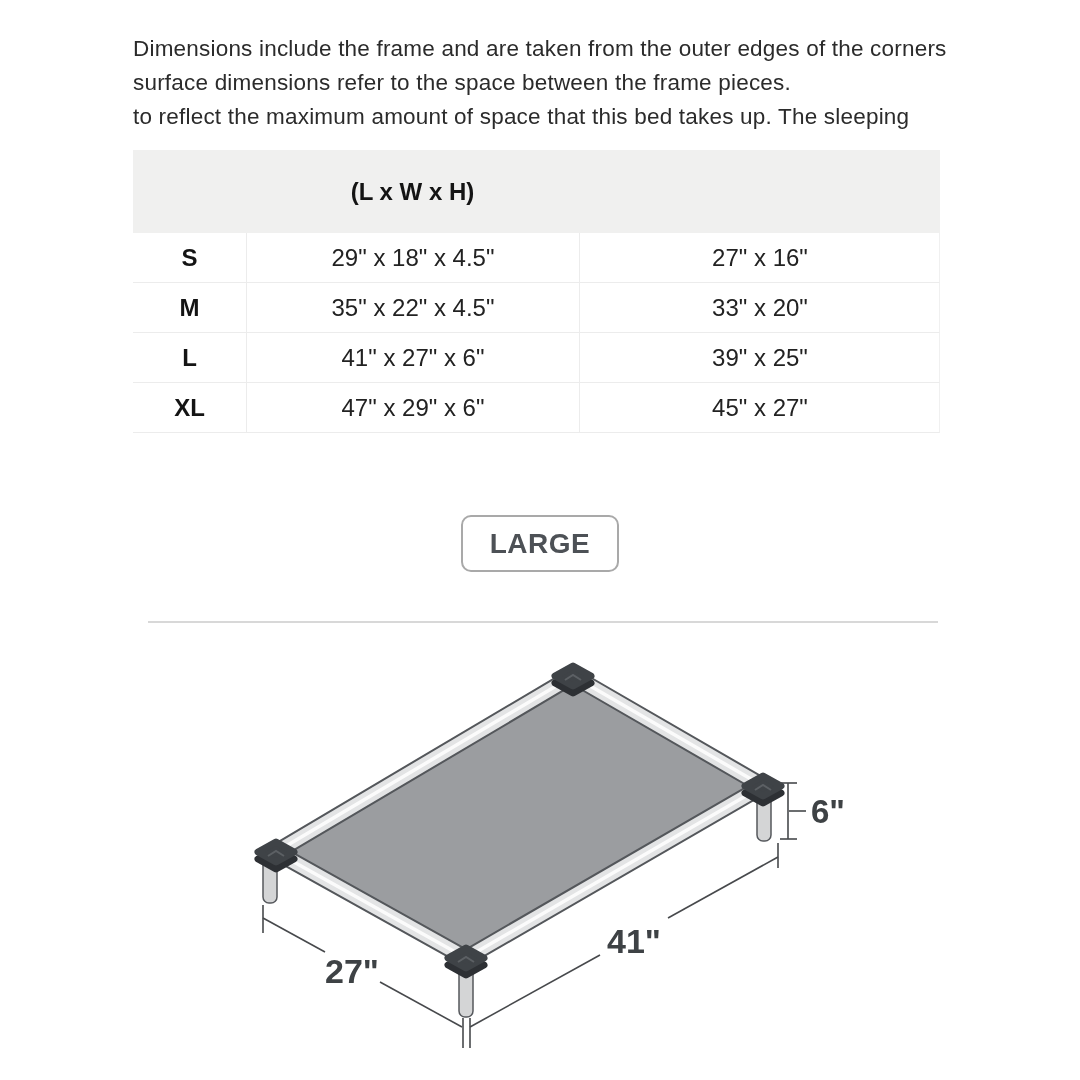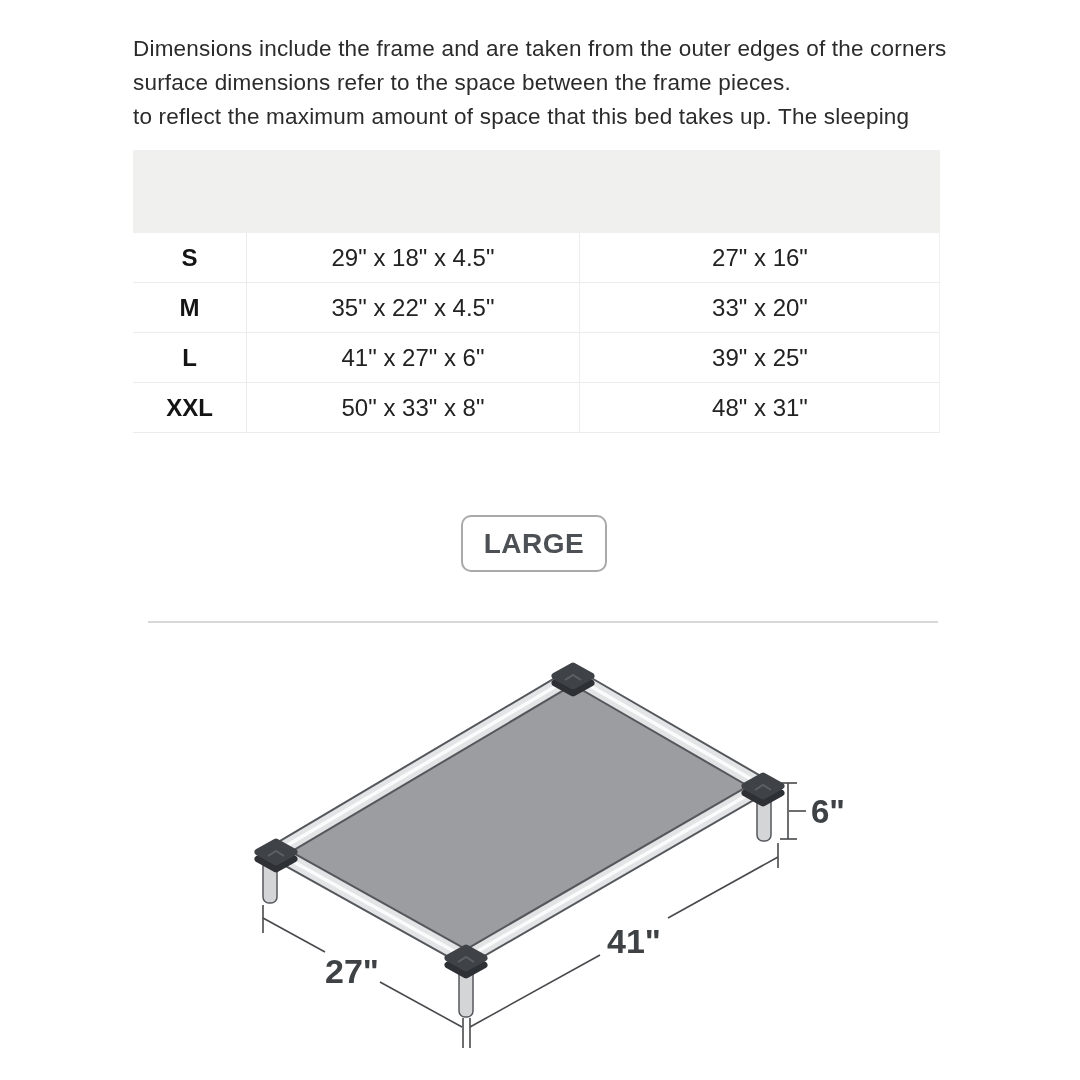"(L x W x H)" div { html: none -> <div>(L x W x H)</div> }
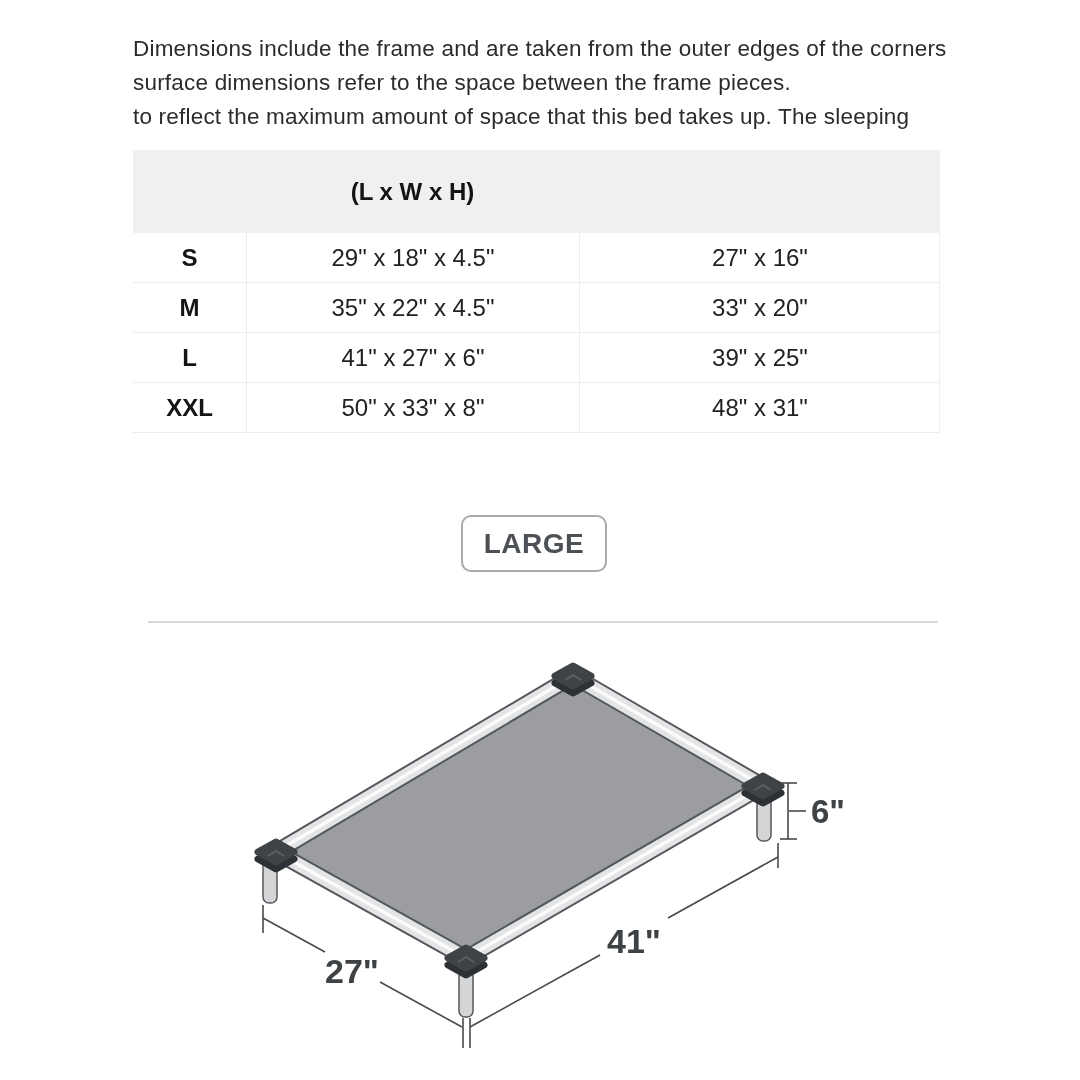"XL" div.st-row { html: none -> <div> <div>XL</div> <div>47" x 29" x 6"</div> <div>45" x 27"</div> </div> }
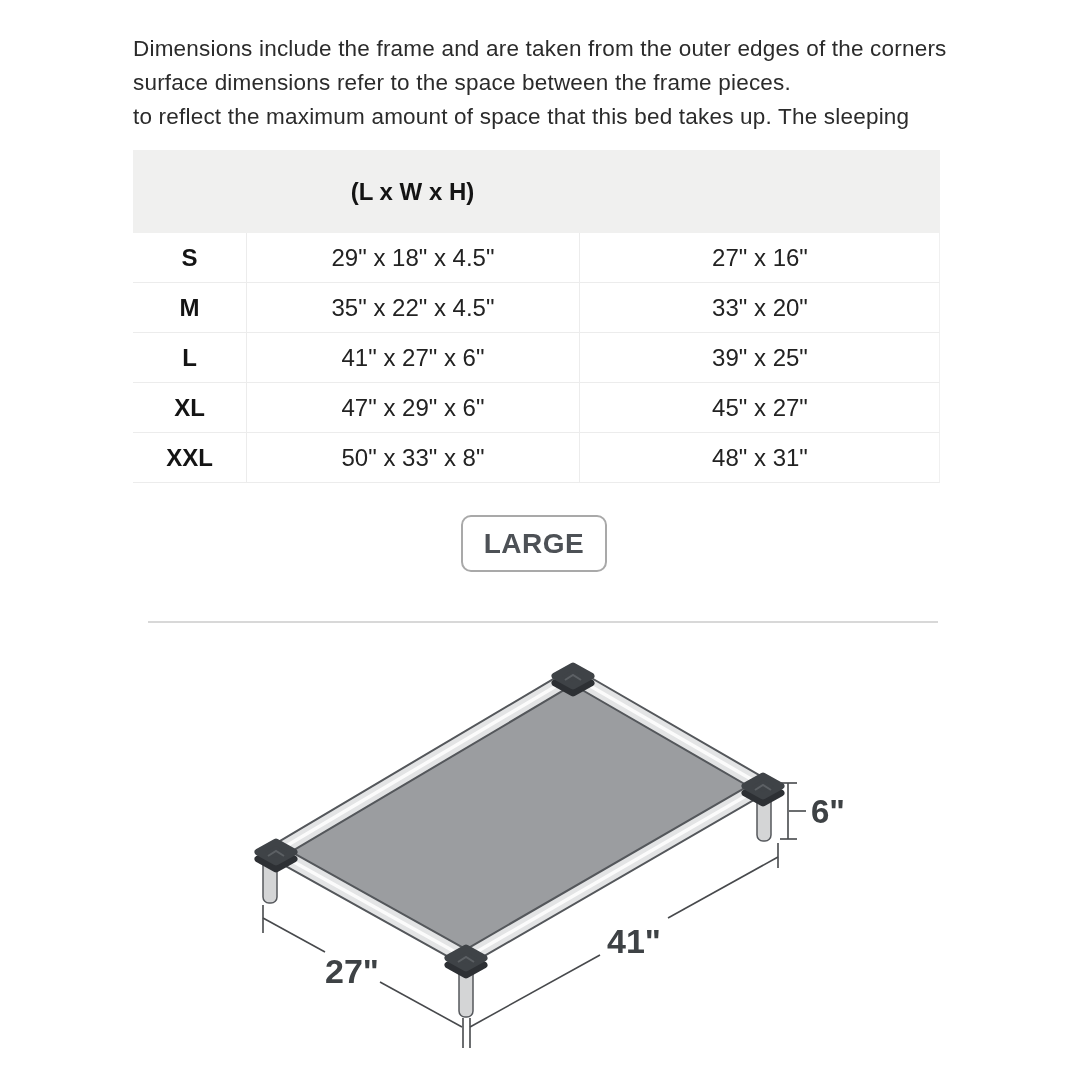"XXL" div.st-row { html: <div> <div>XXL</div> <div>50" x 33" x 8"</div> <div>48" x 31"</div> </div> -> none }
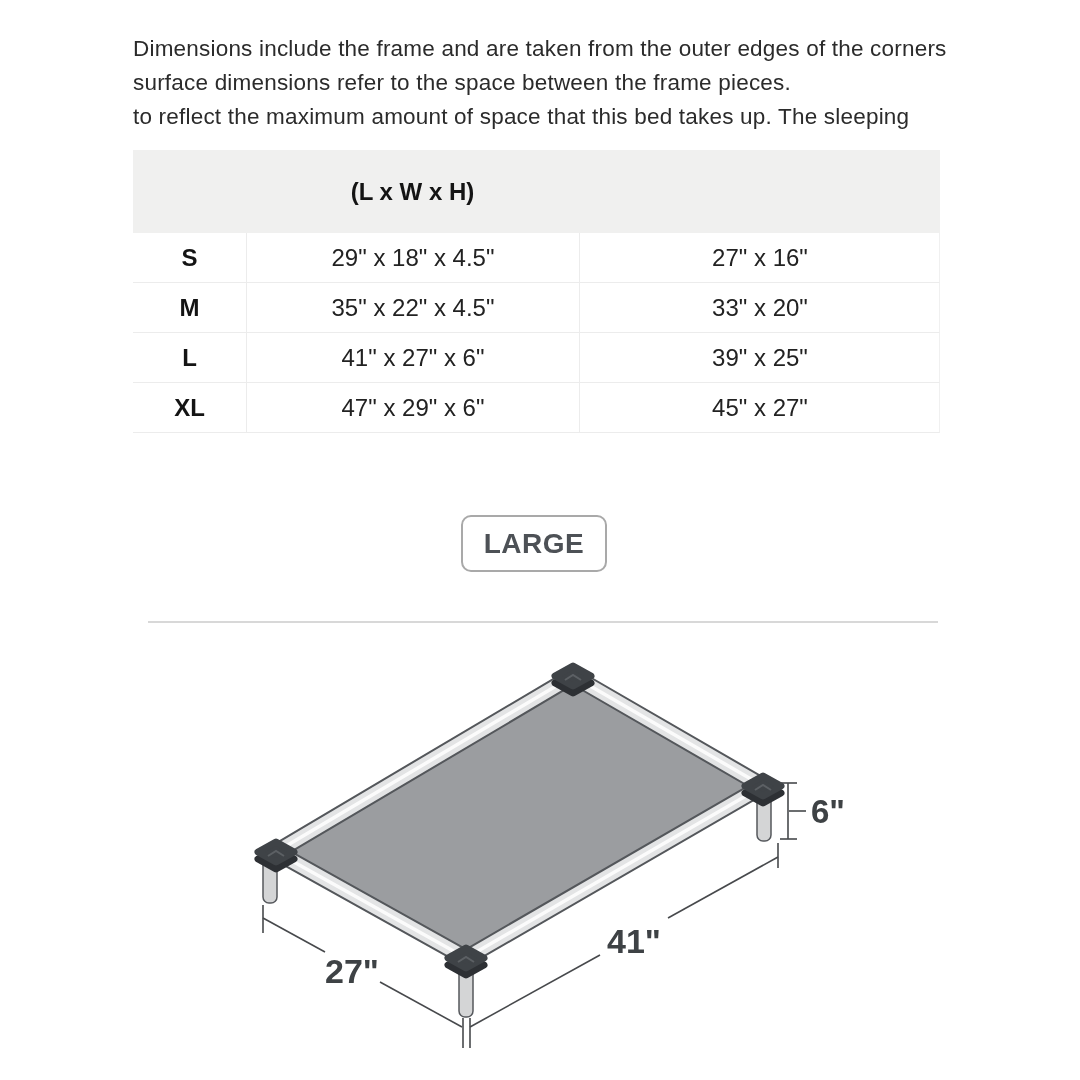"LARGE" .size-button { width: 146px -> 158px }
